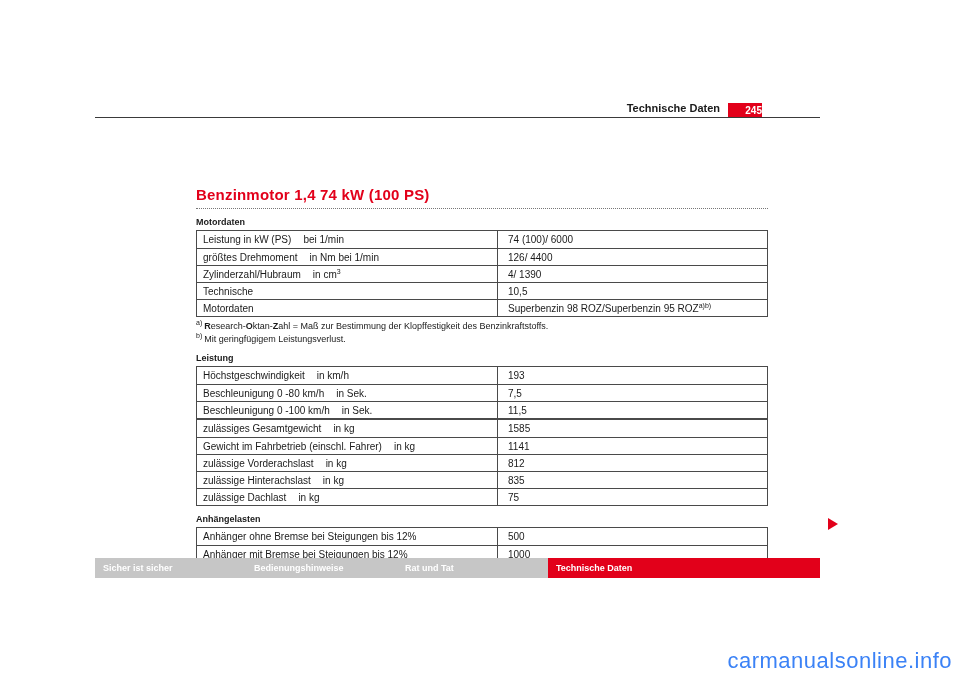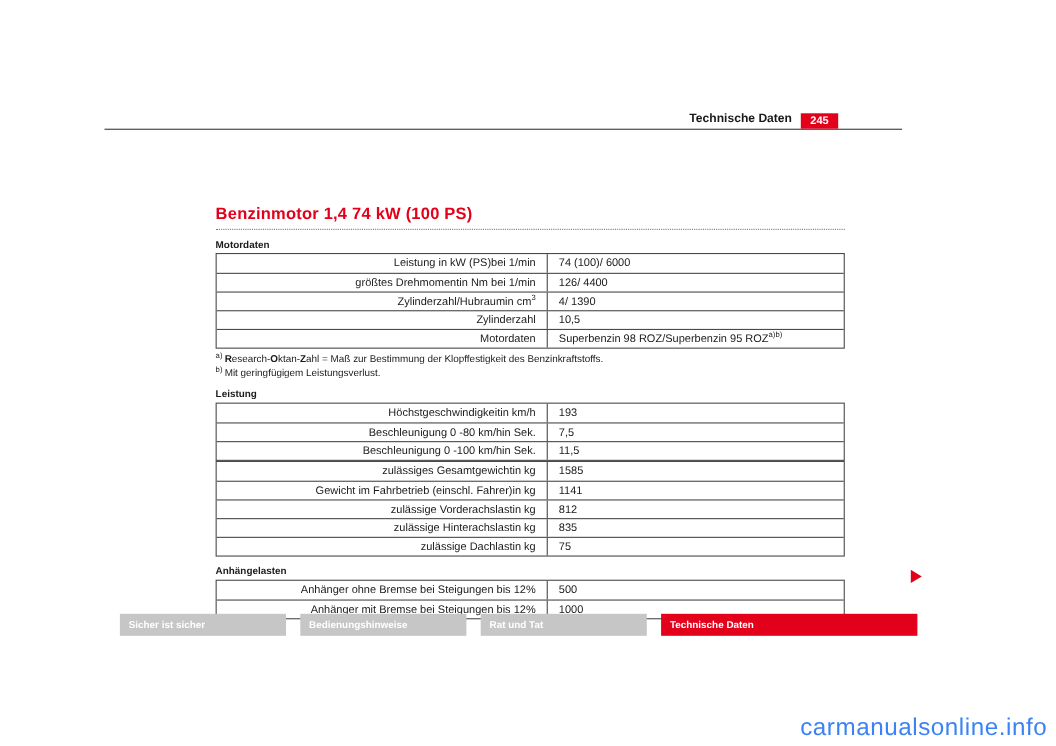"245" .header-page { text-align: center -> right }
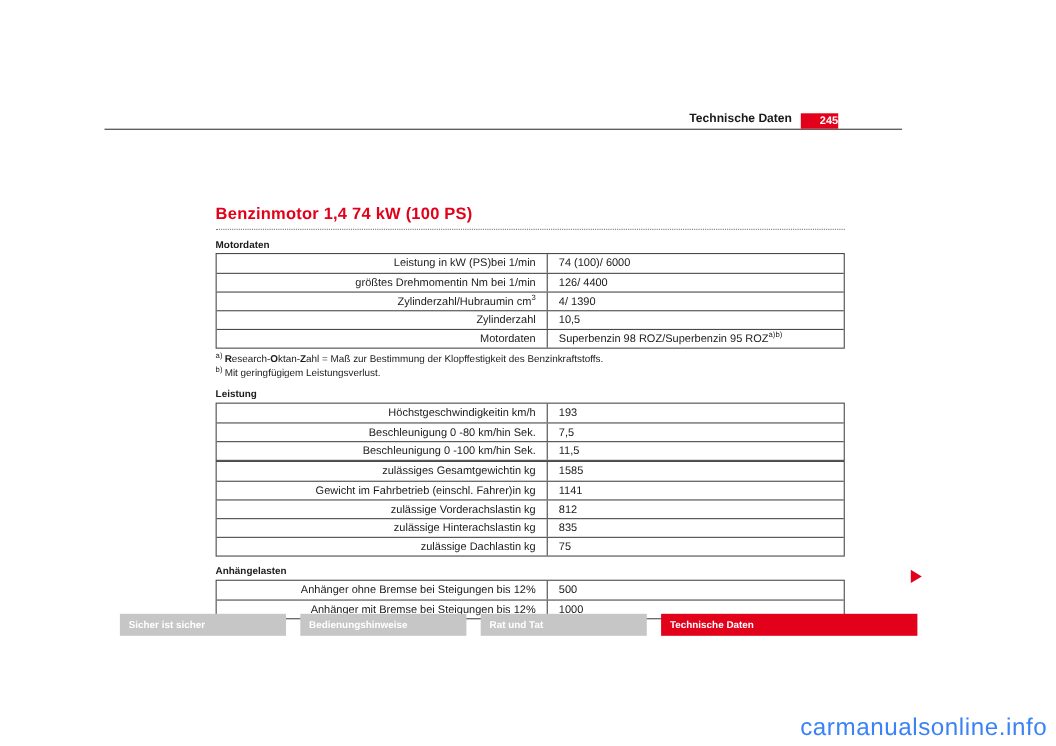"Leistung in kW (PS)" .cell-main { gap: none -> 12px; justify-content: flex-end -> flex-start }
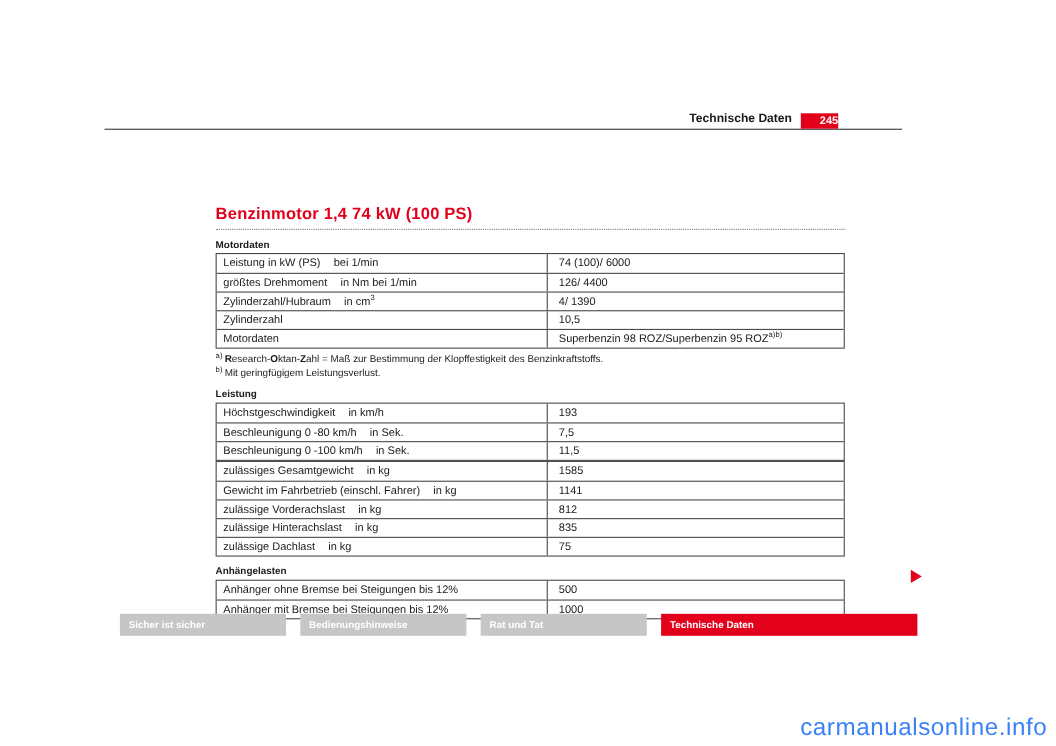"Zylinderzahl" span.lbl { text: Zylinderzahl -> Technische }
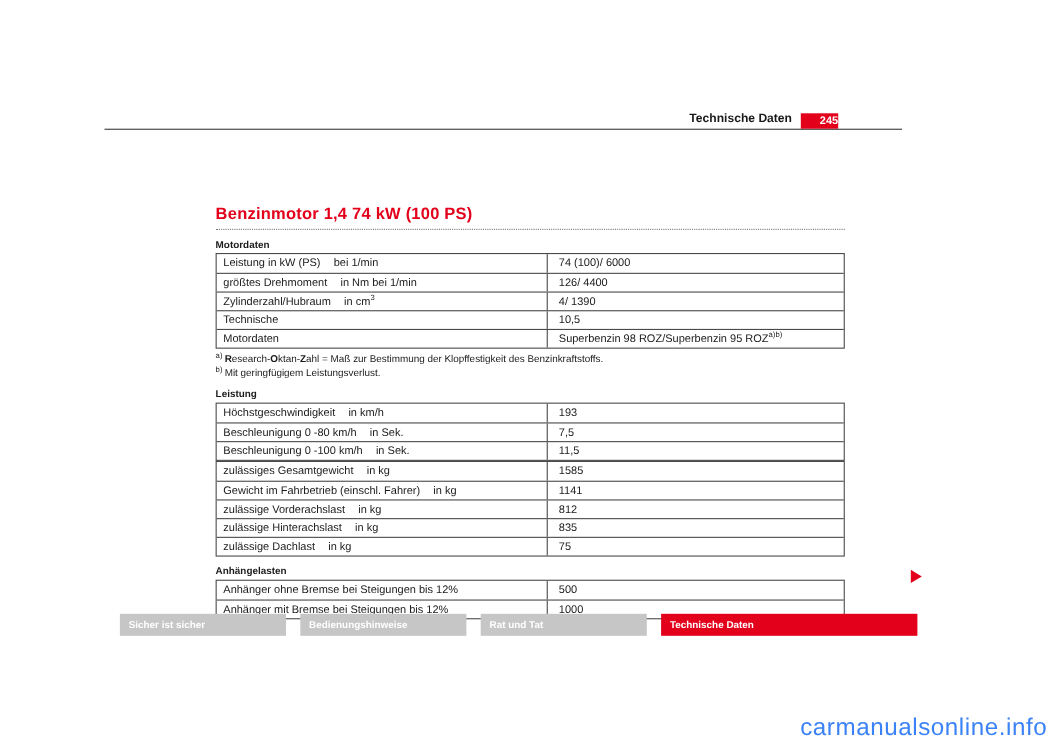"Sicher ist sicher" .footer { gap: 13px -> 0; left: 109px -> 95px }
